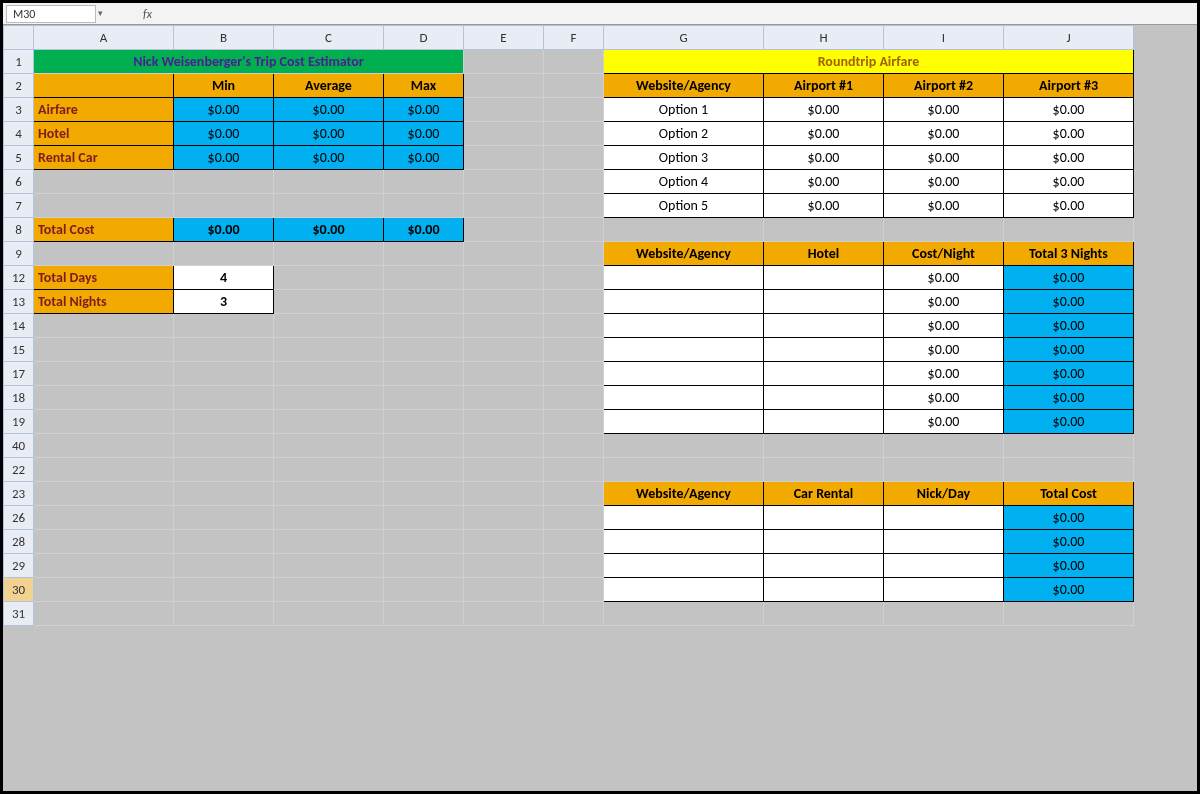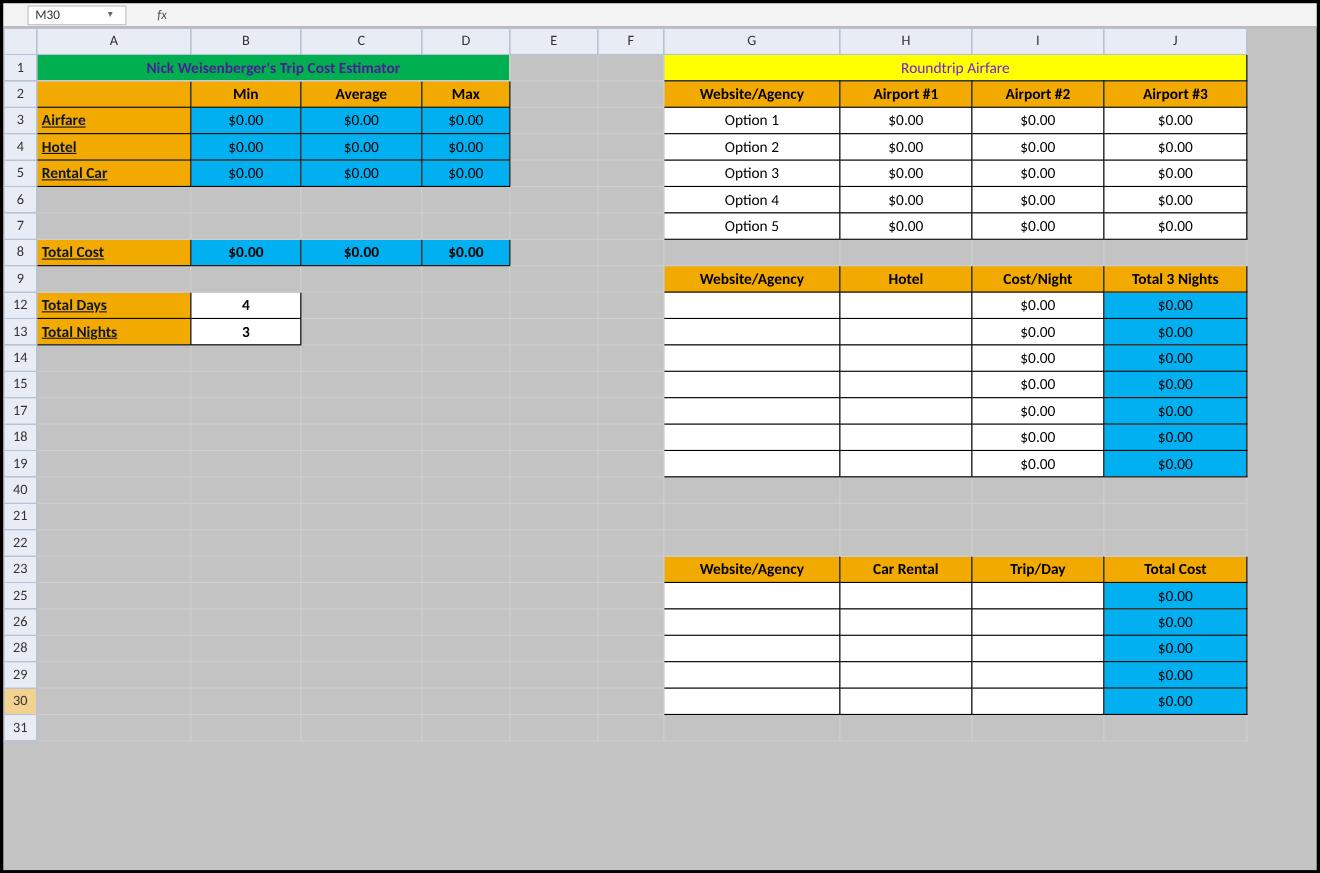"M30" .name-box { left: 22px -> 3px }
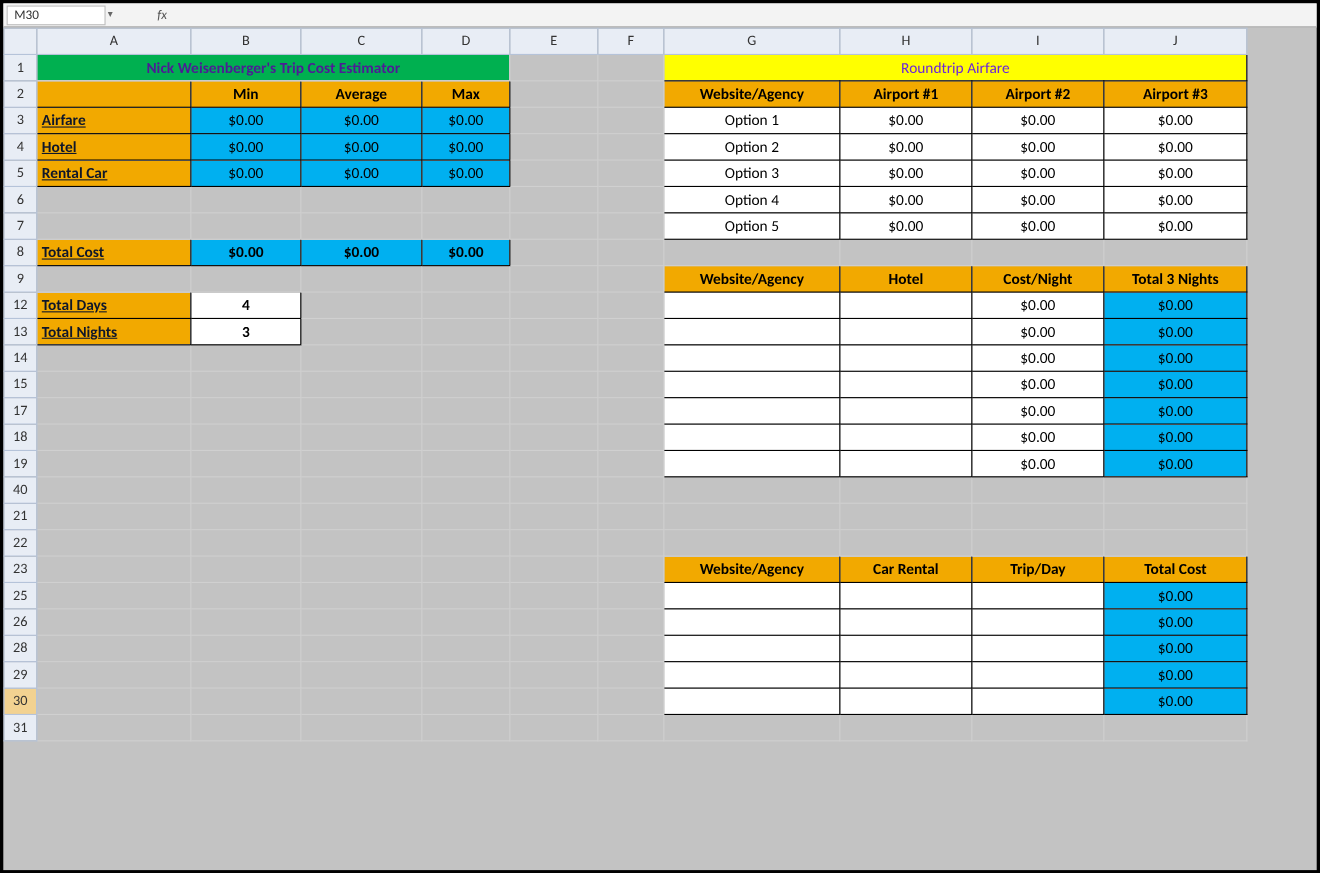"Roundtrip Airfare" .yellow { color: #6d28d9 -> #a16207; font-weight: normal -> bold }
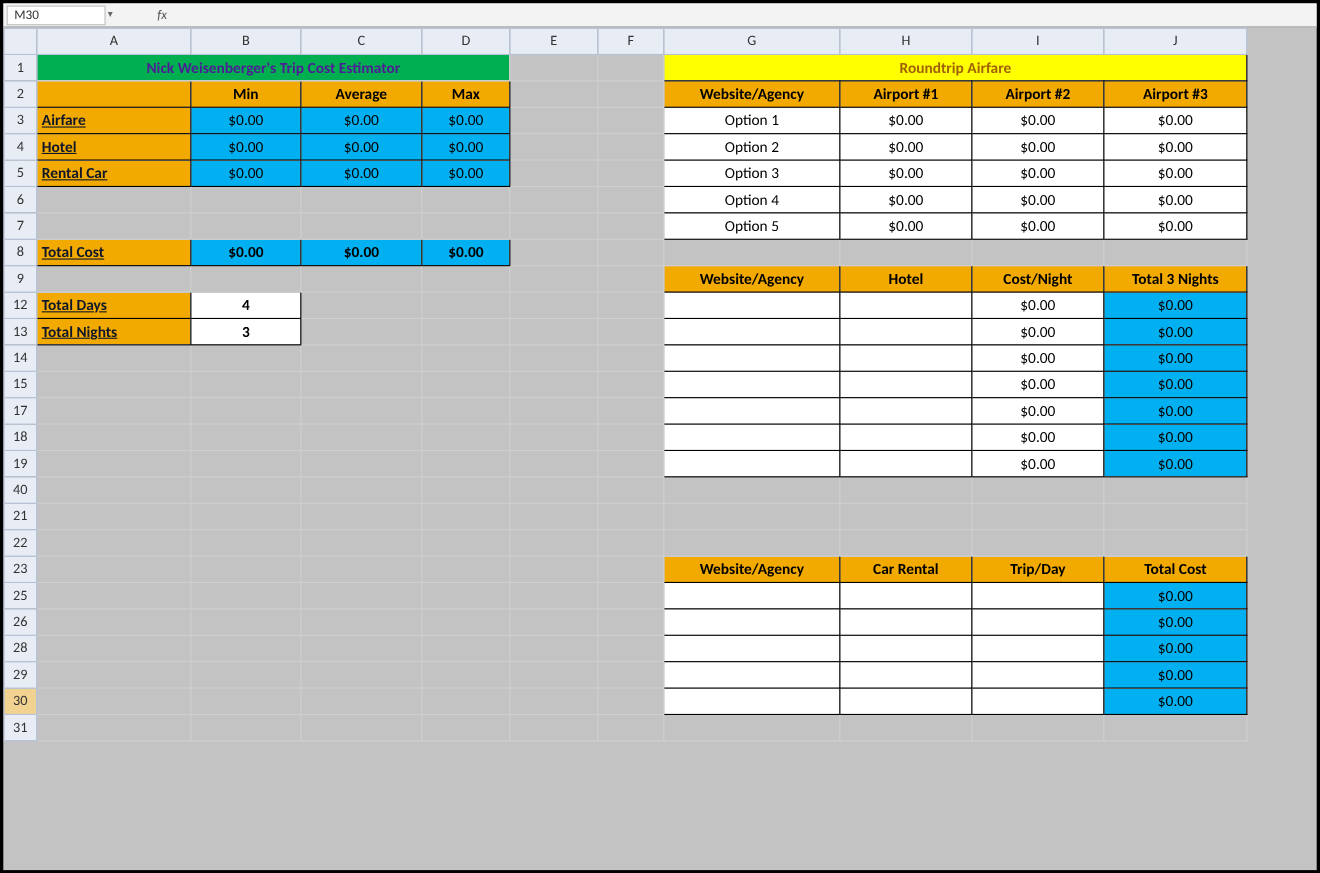"Airfare" .orange { color: #0f172a -> #7f1d1d; text-decoration: underline -> none }
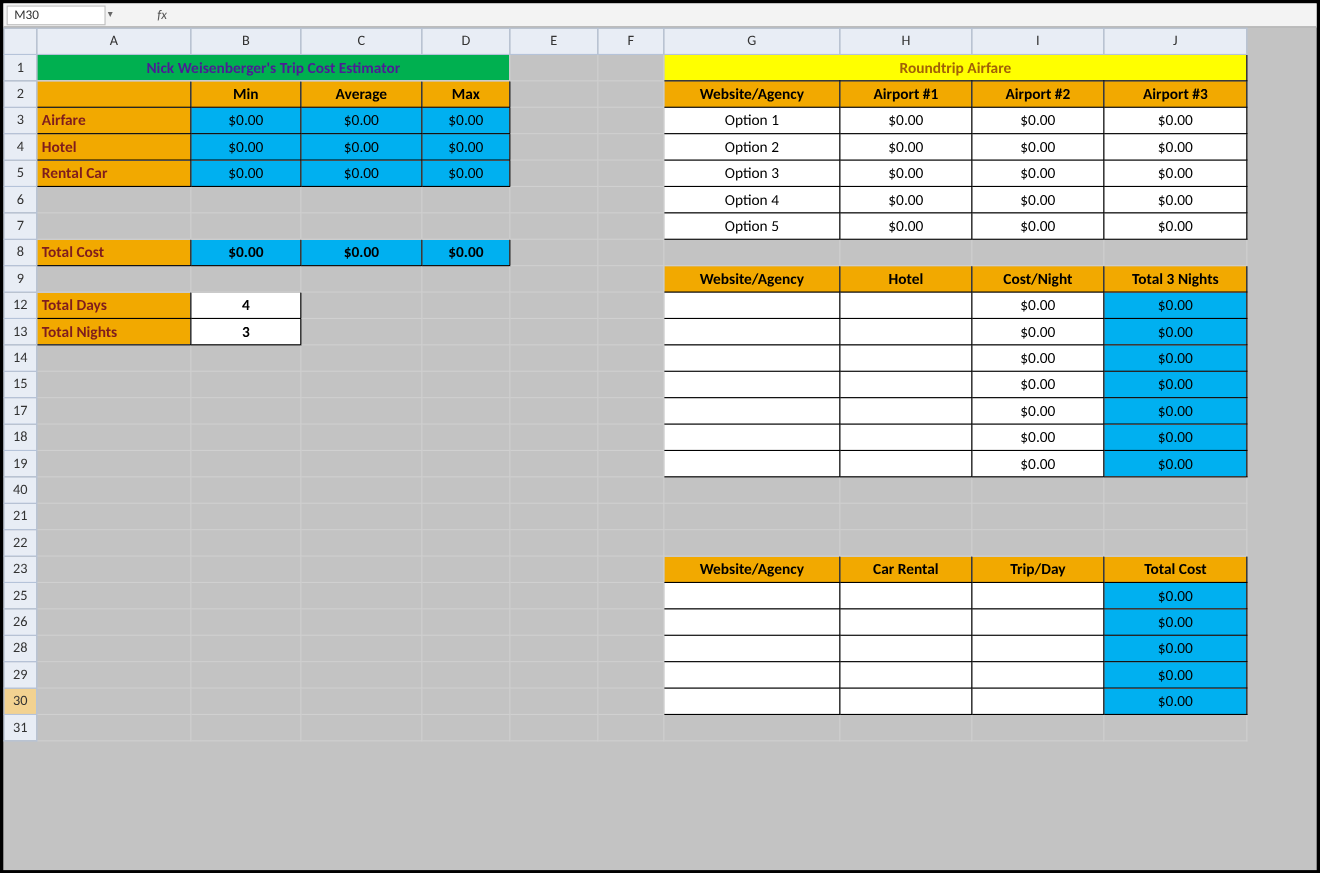"21" tr { html: <tr> <th>21</th> <td></td> <td></td> <td></td> <td></td> <td></td> <td></td> <td></td> <td></td> <td></td> <td></td> </tr> -> none }
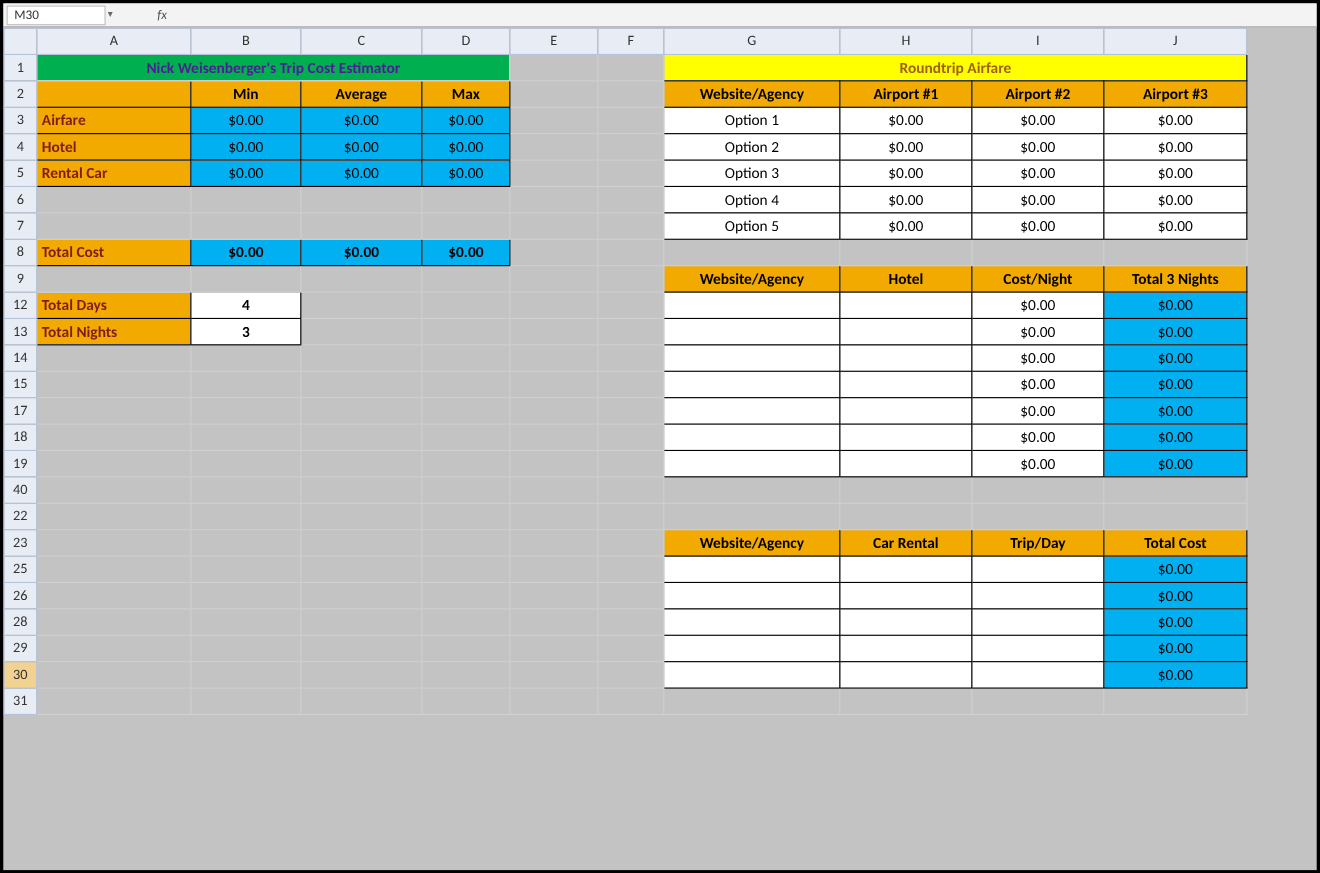"Trip/Day" td.orange-c { text: Trip/Day -> Nick/Day }
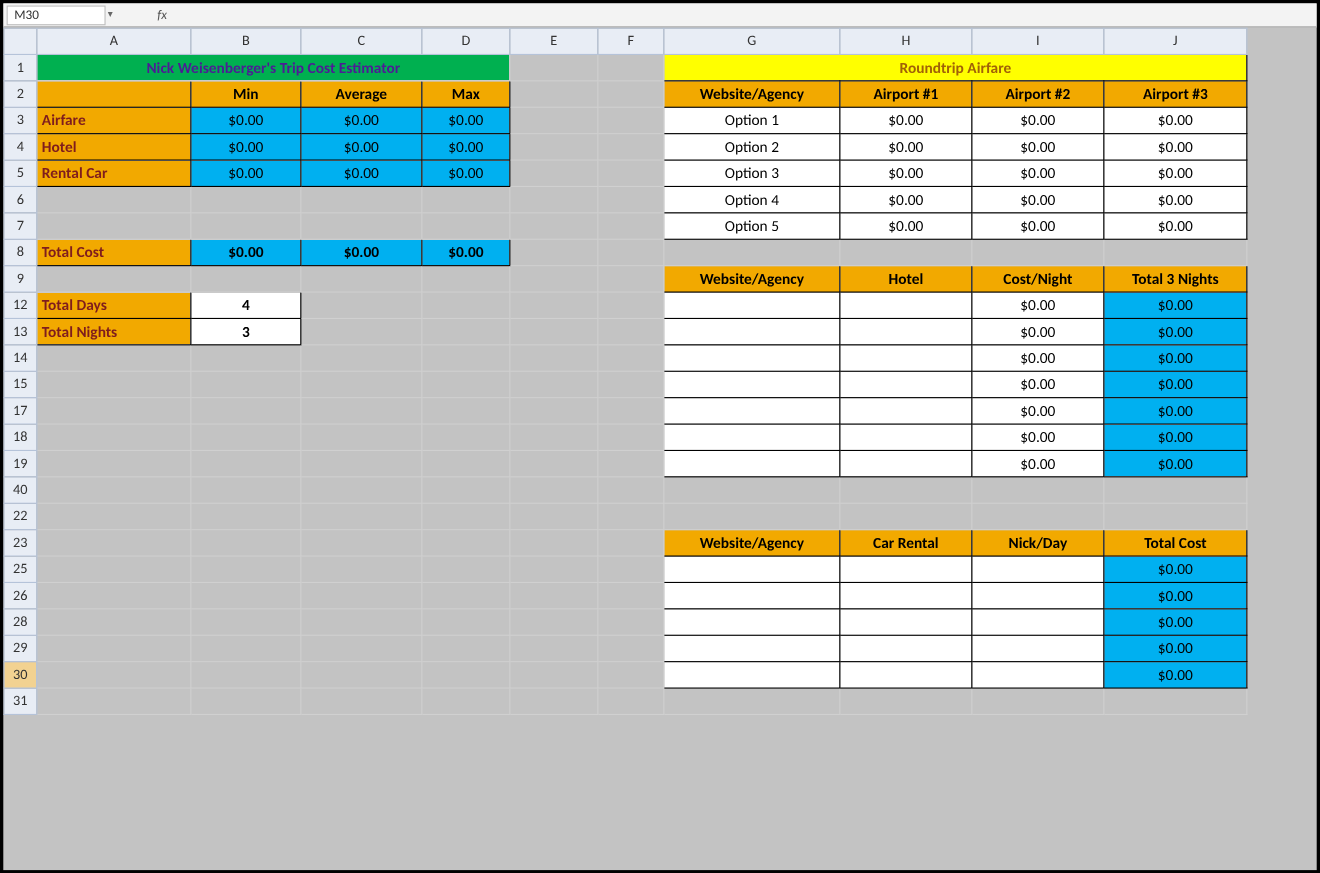"25" tr { html: <tr> <th>25</th> <td></td> <td></td> <td></td> <td></td> <td></td> <td></td> <td></td> <td></td> <td></td> <td>$0.00</td> </tr> -> none }
